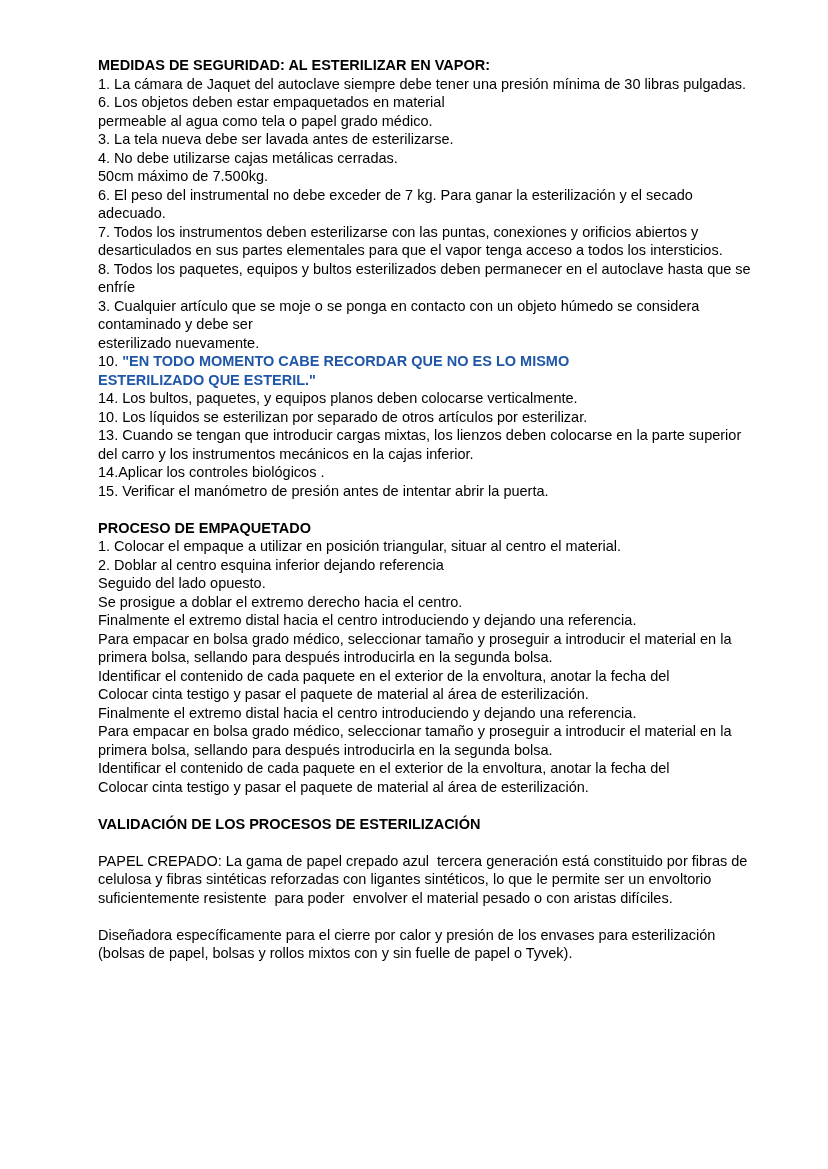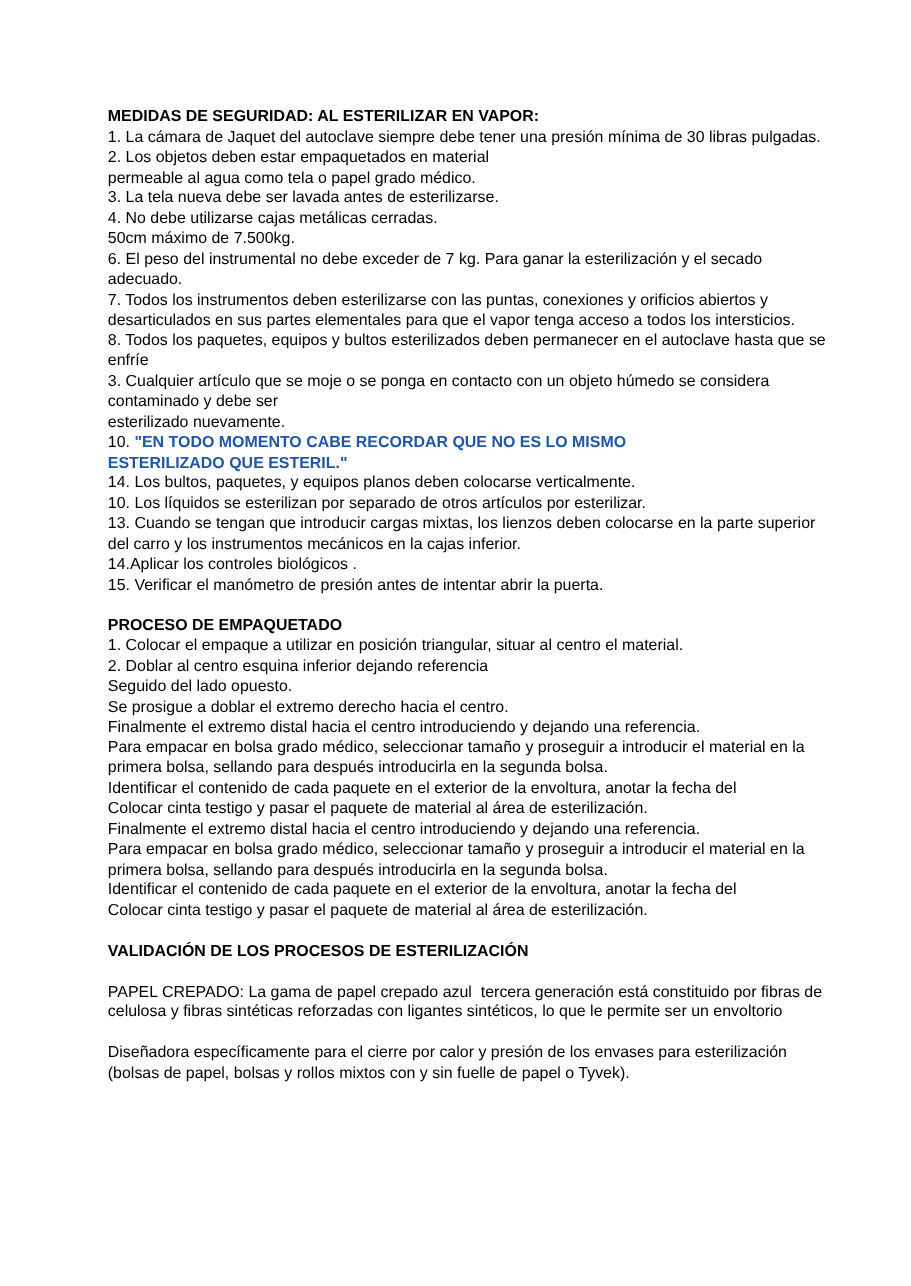"MEDIDAS DE SEGURIDAD: AL ESTERILIZAR" .doc-page { padding: 97px 40px 0 98px -> 56px 40px 0 98px }
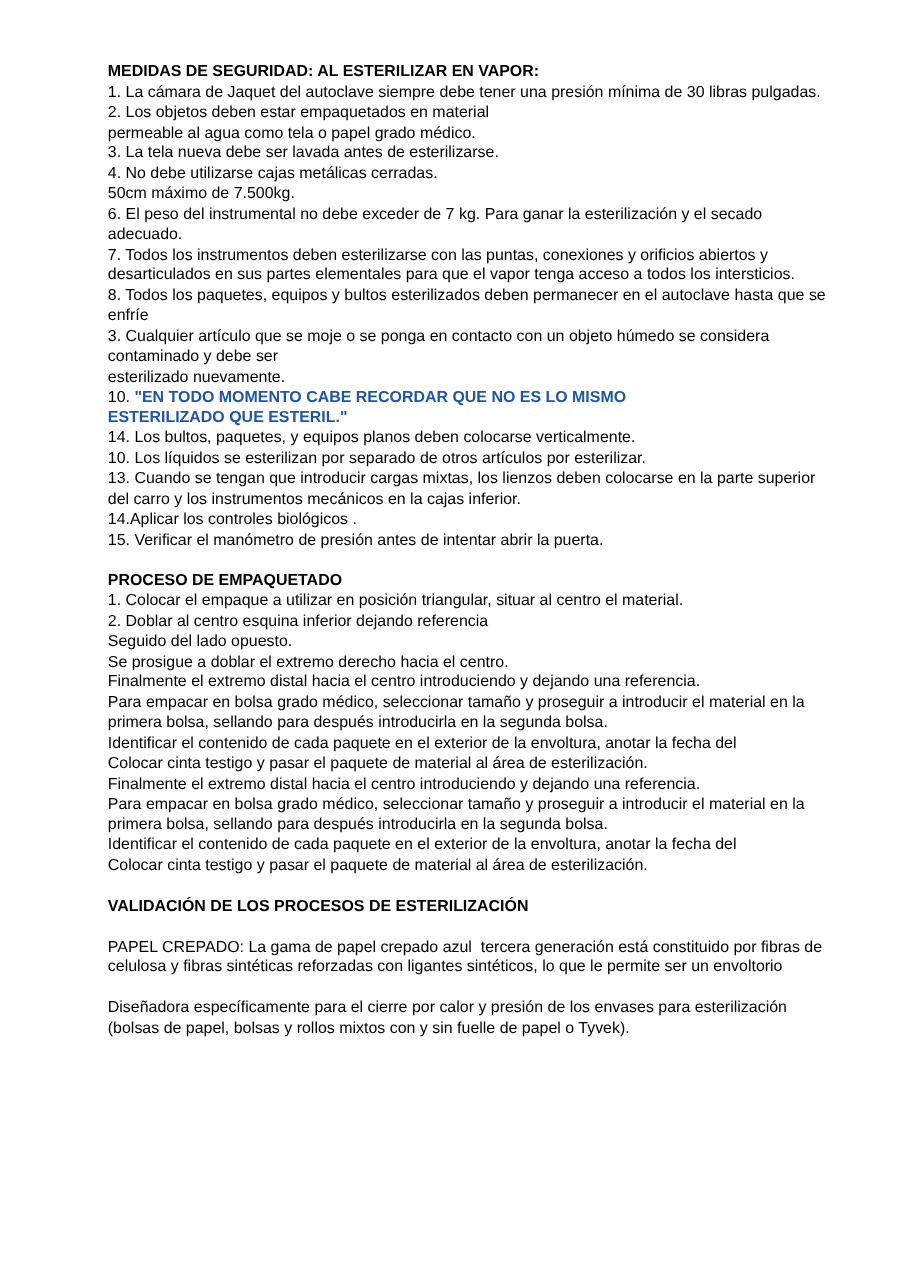"2. Los objetos deben estar" div.line { text: 2 -> 6 }
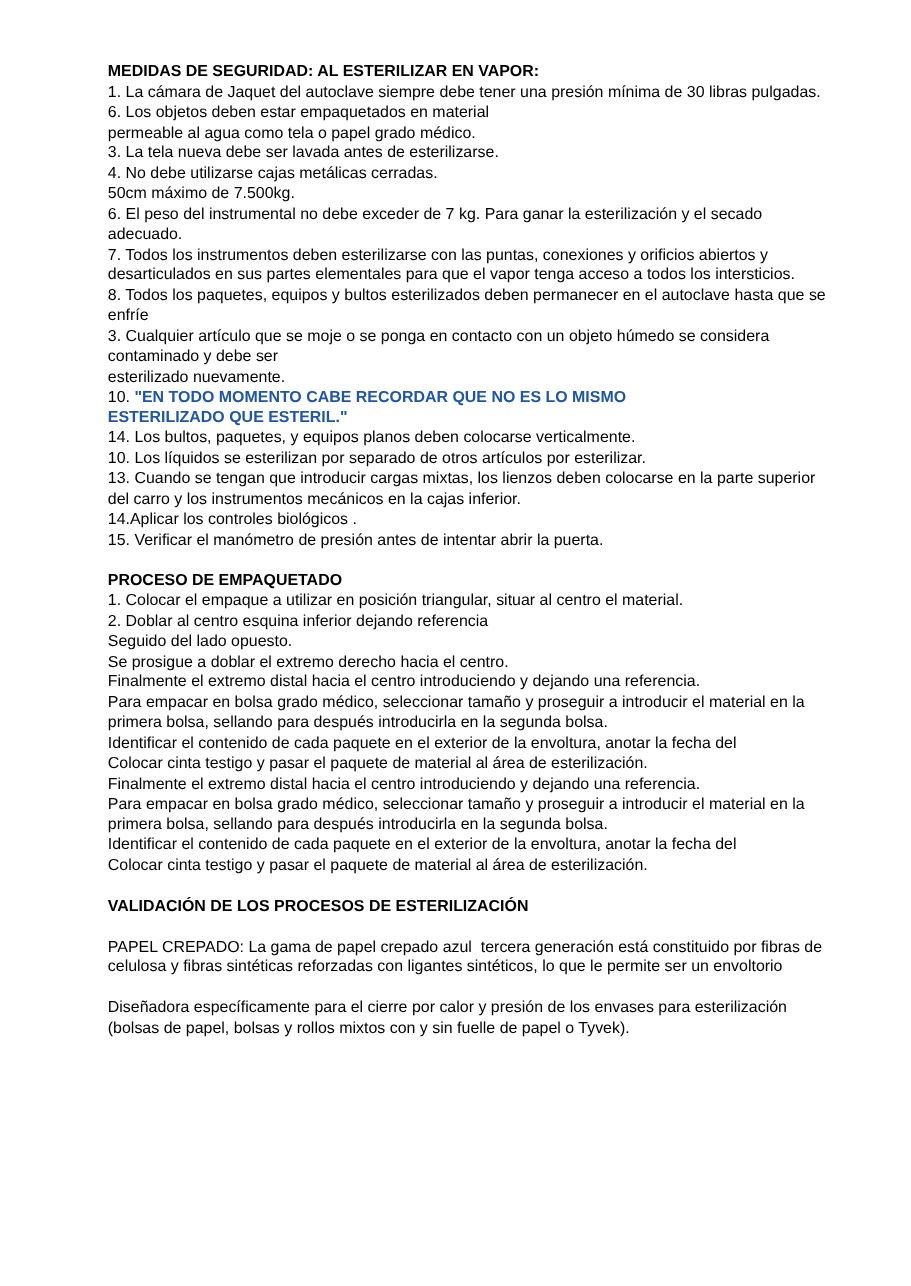"suficientemente resistente para poder" div.line { html: none -> <div>suficientemente resistente para poder envolver el material pesado o con aristas difíciles.</div> }
